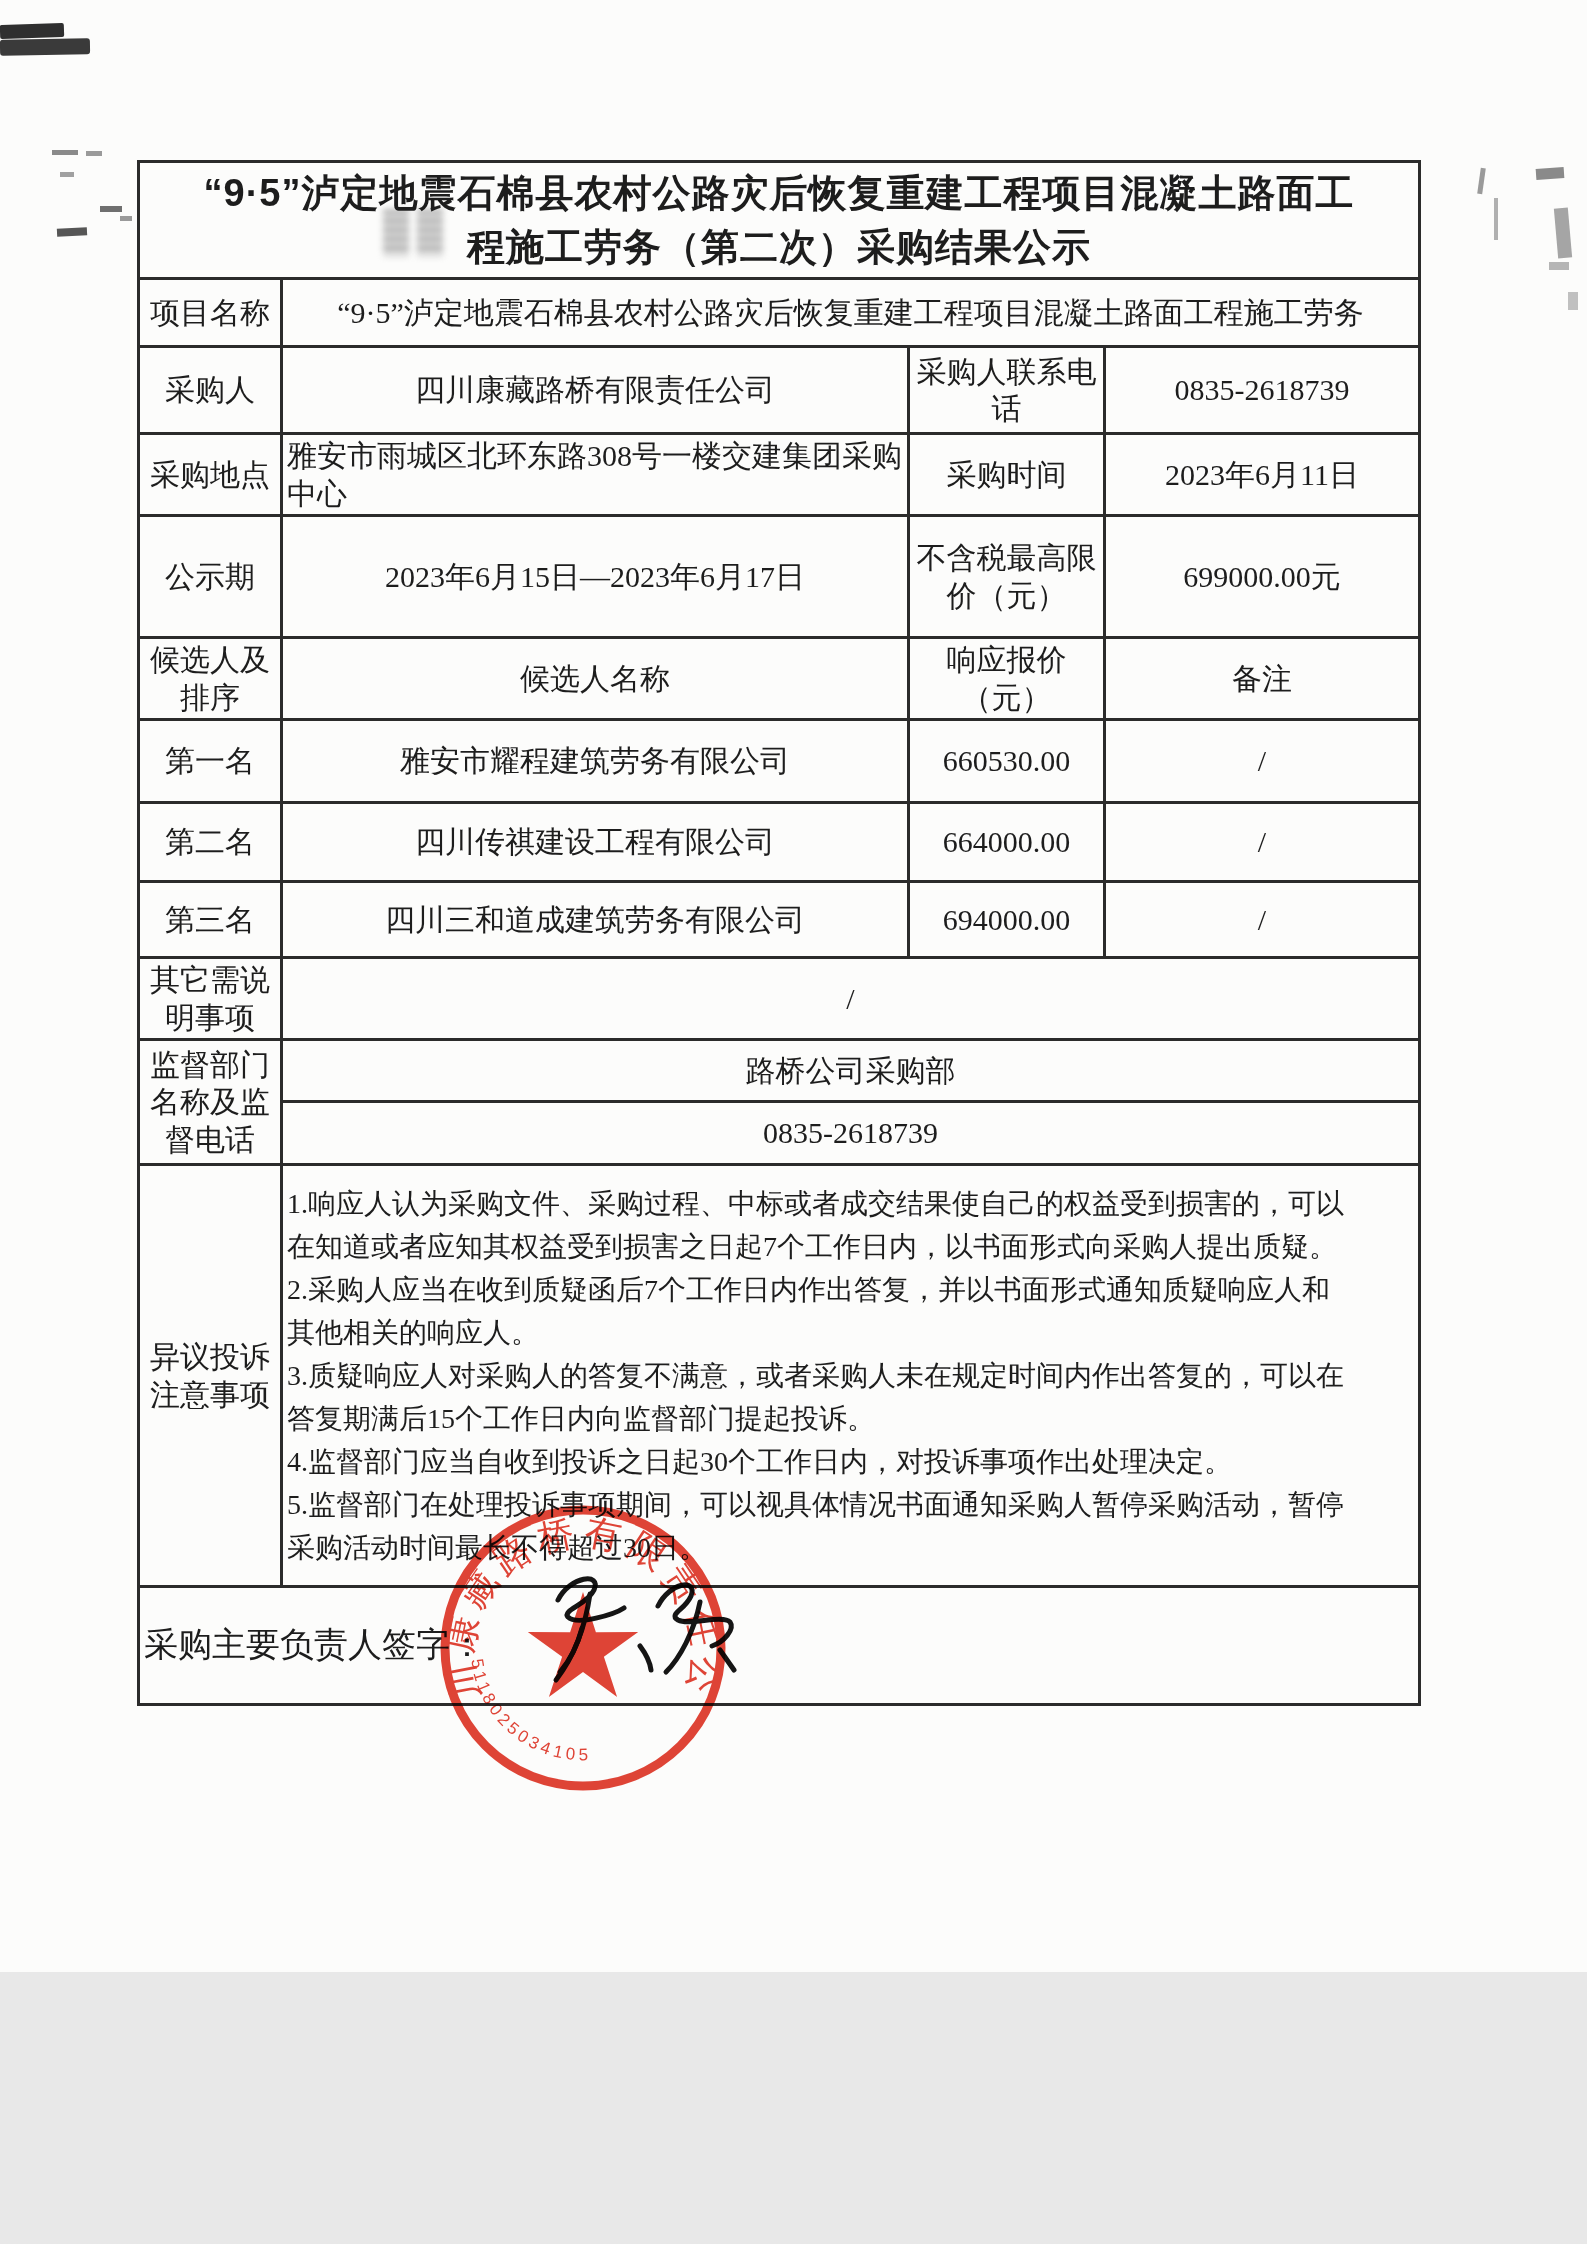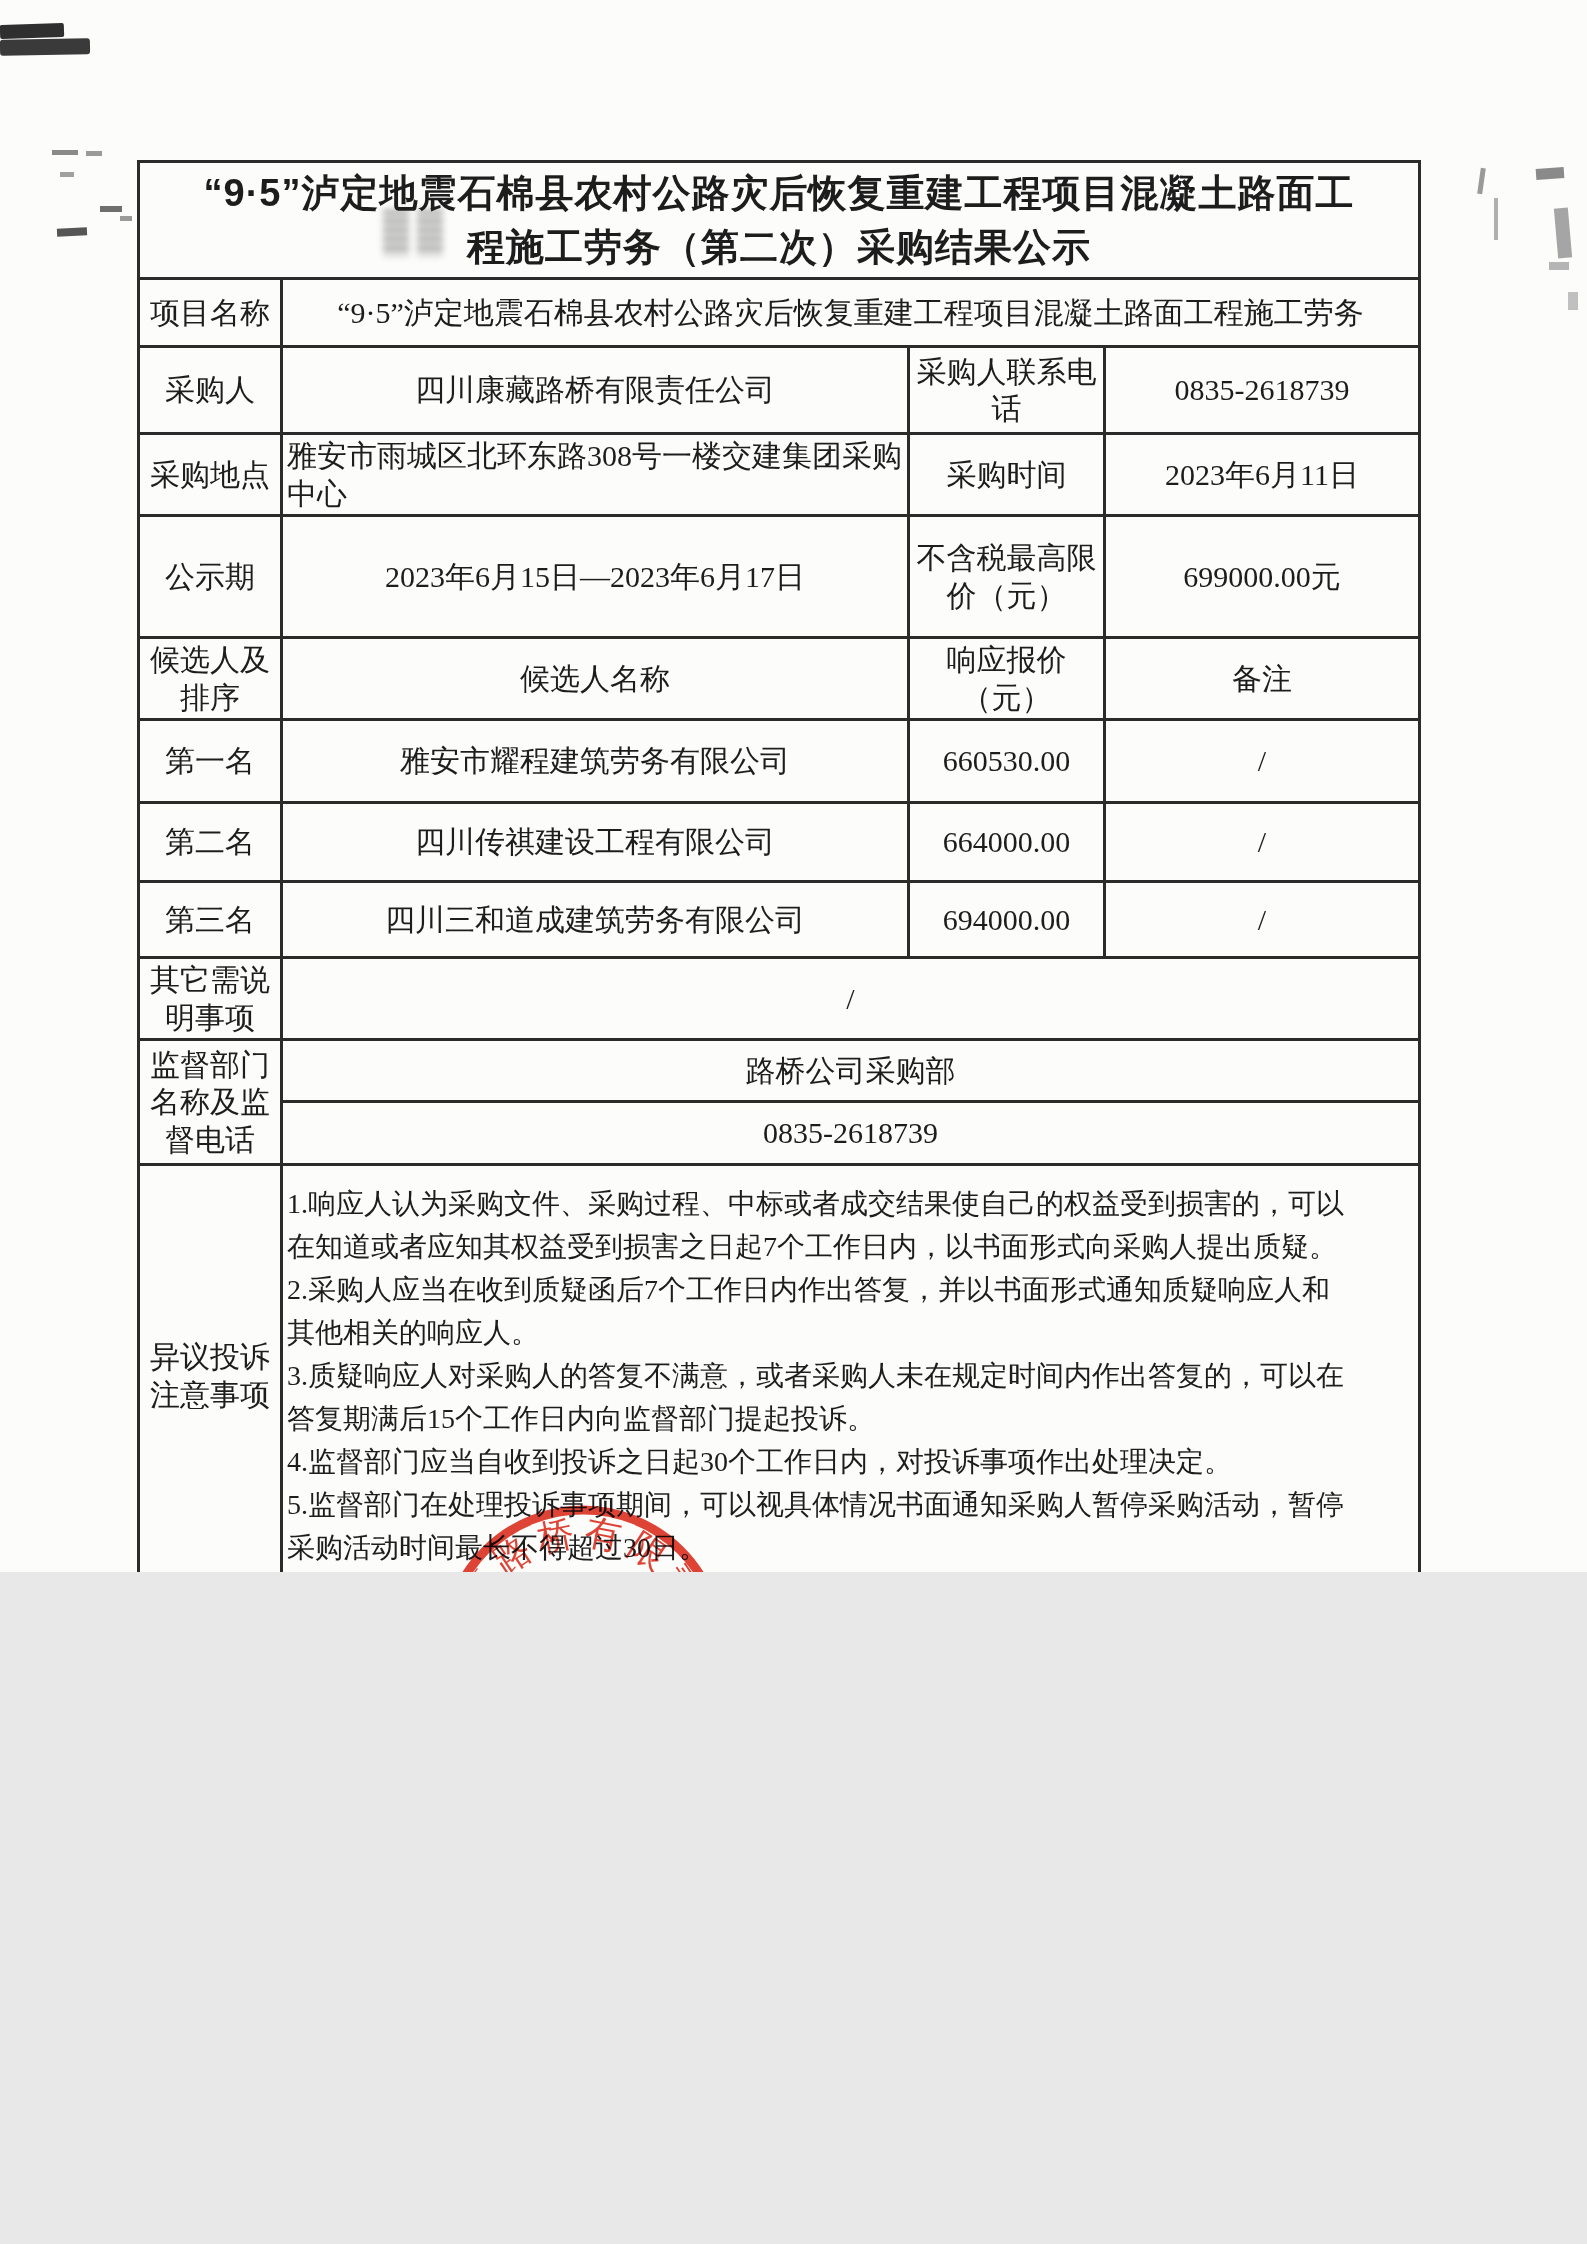"“9·5”泸定地震石棉县农村公路灾后恢复重建工程项目混凝土路面工" .page { height: 1572px -> 1972px }
